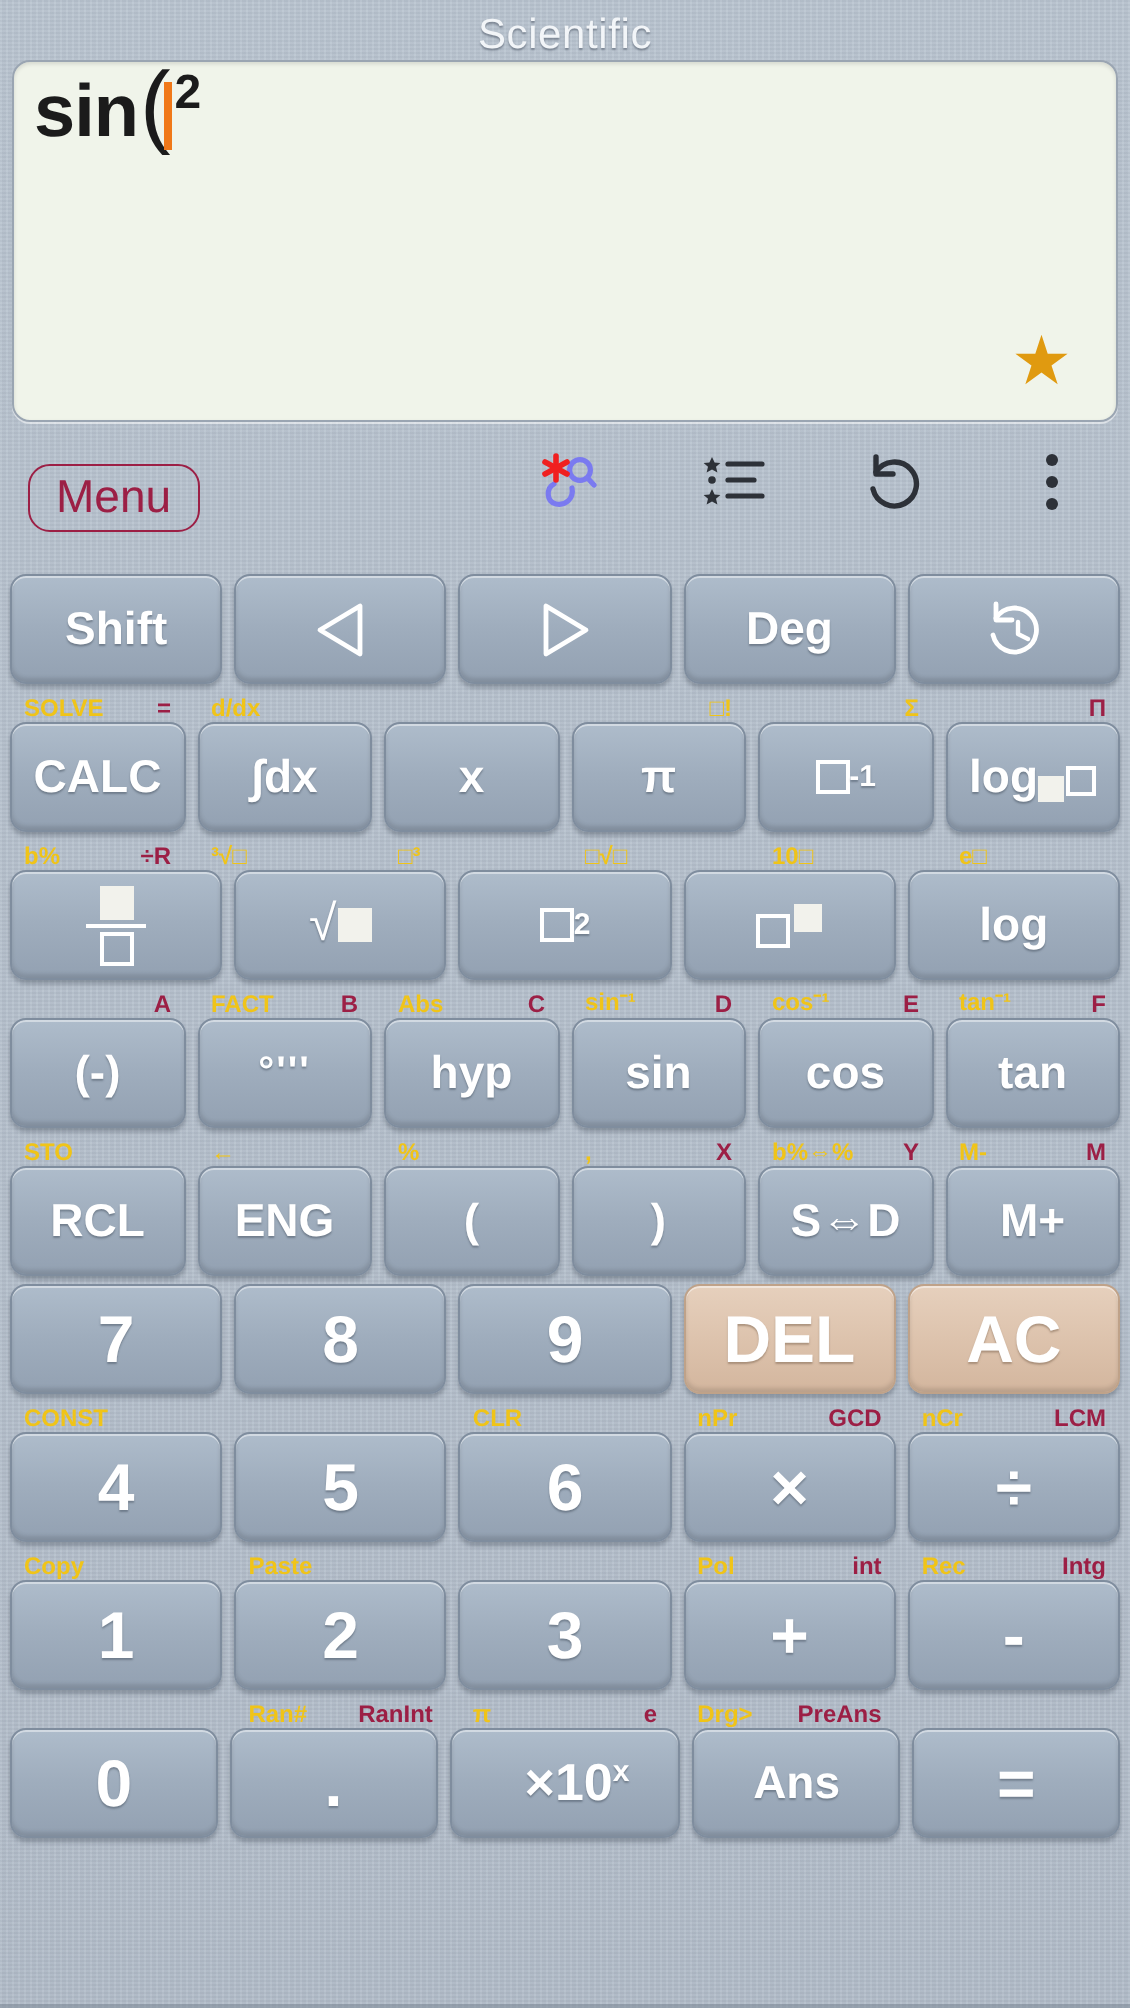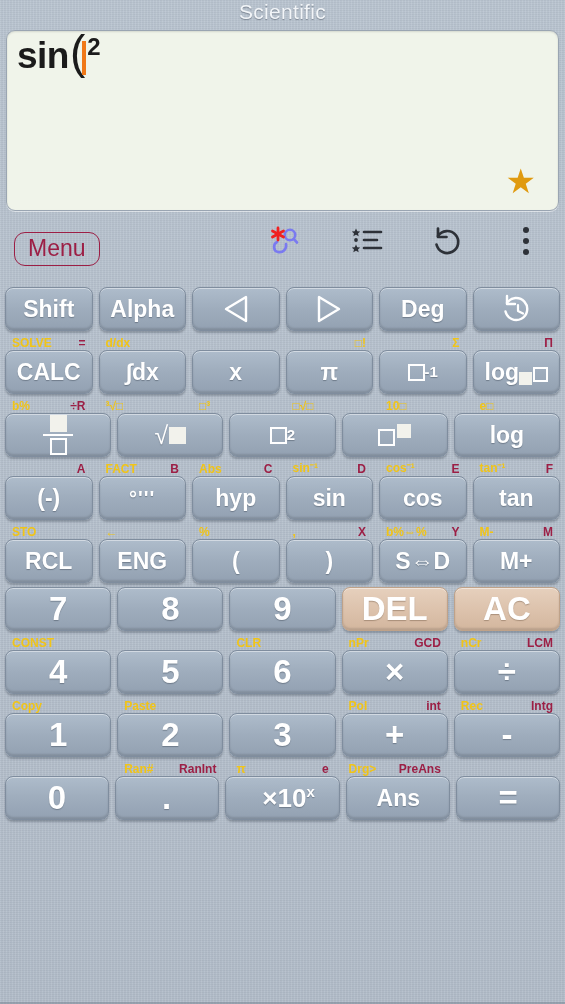"Scientific" #title-bar { align-items: flex-start -> flex-end }
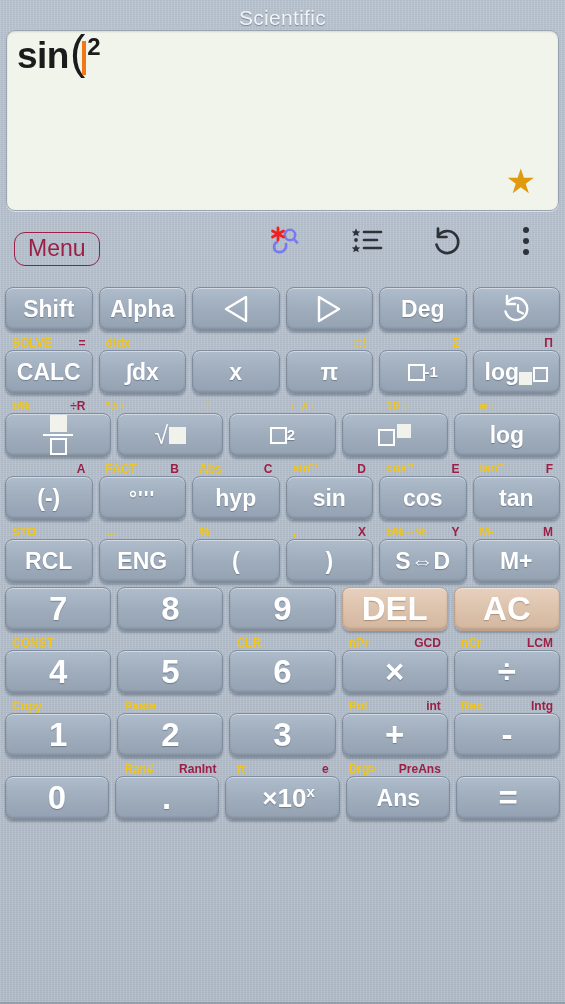"Shift" .key { height: 44px -> 55px }
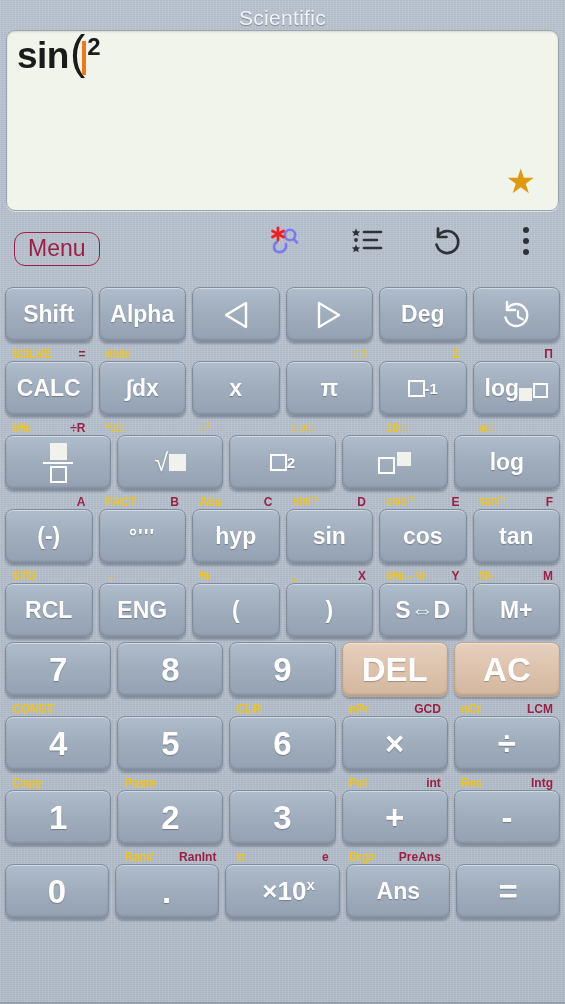"Alpha" div.key { html: <div>Alpha</div> -> none }
